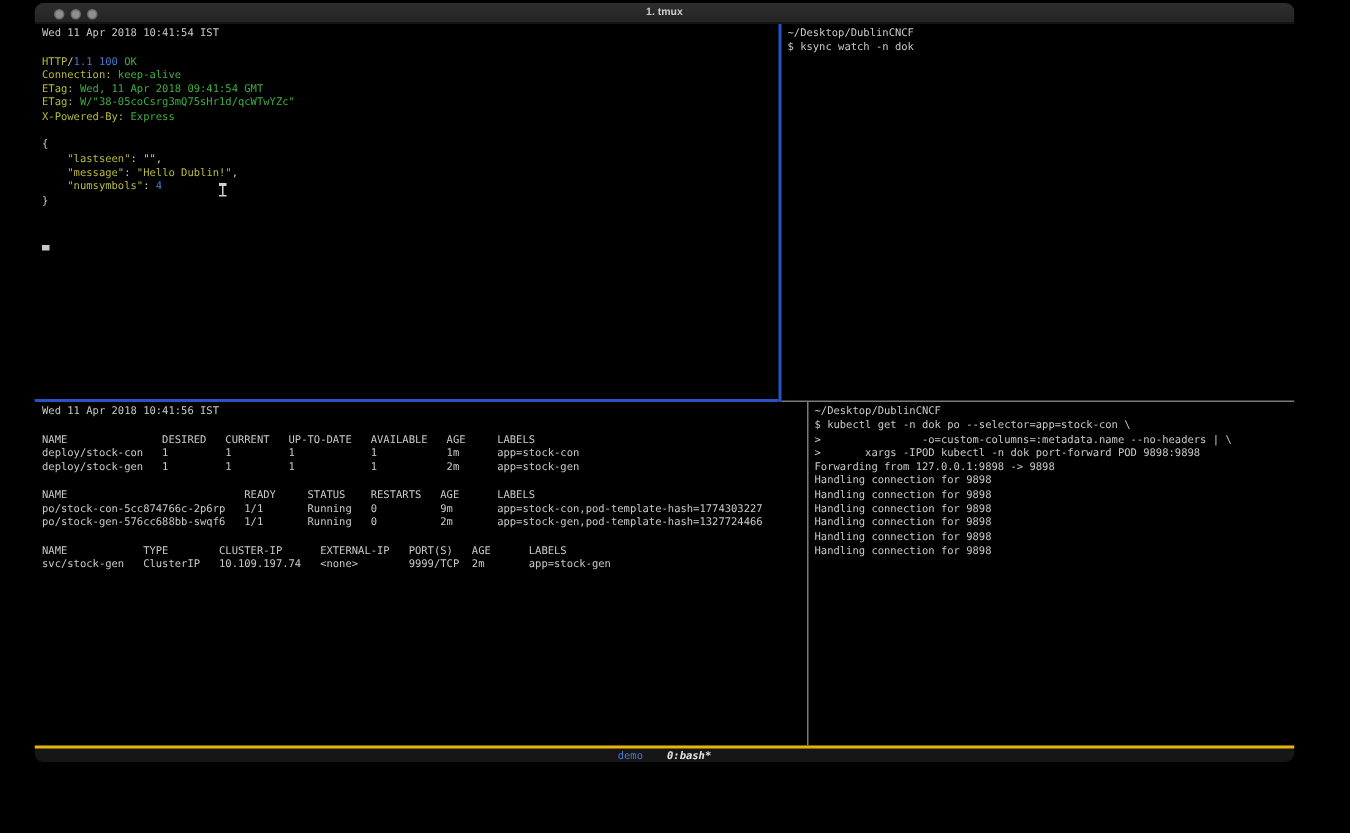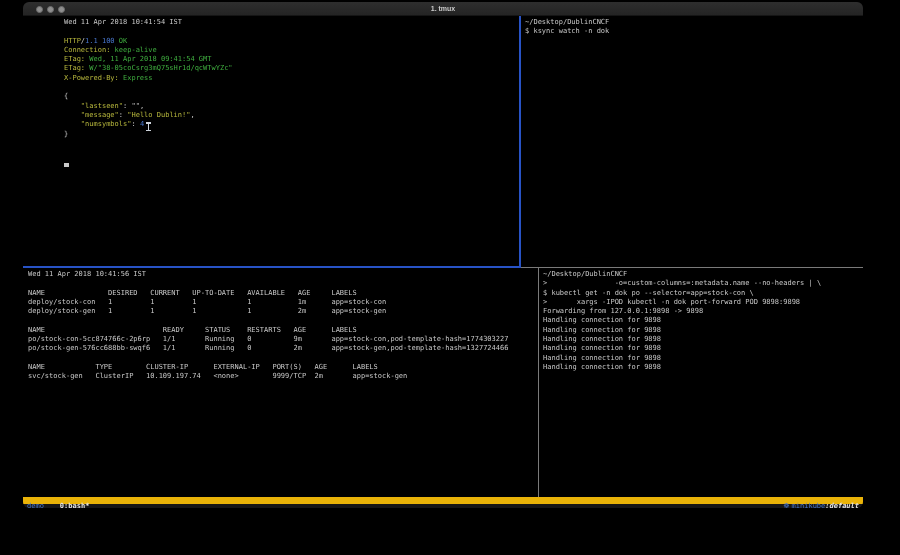"Wed 11 Apr 2018 10:41:54" #pane-tl { margin-left: 36px -> none }
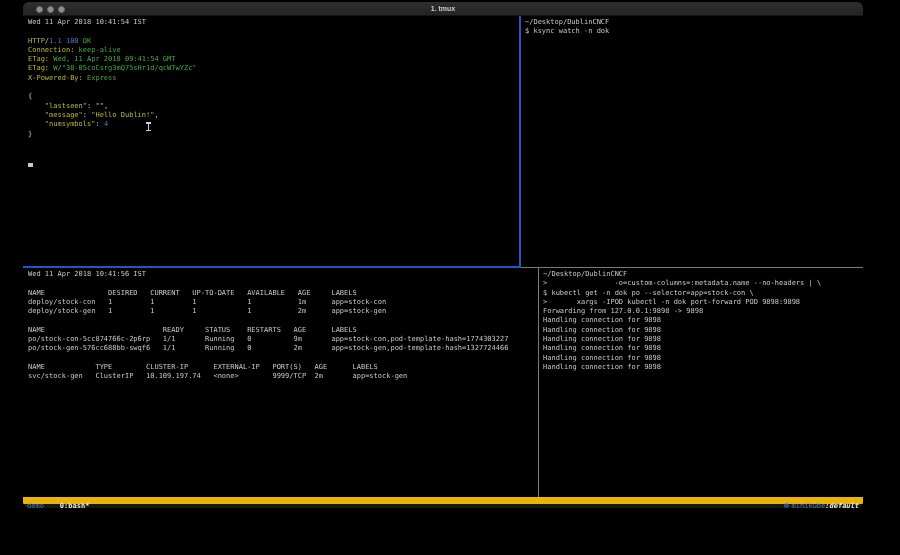"> -o=custom-columns=:metadata.name" div.tline { order: before "$ kubectl get -n dok" -> after "$ kubectl get -n dok" }
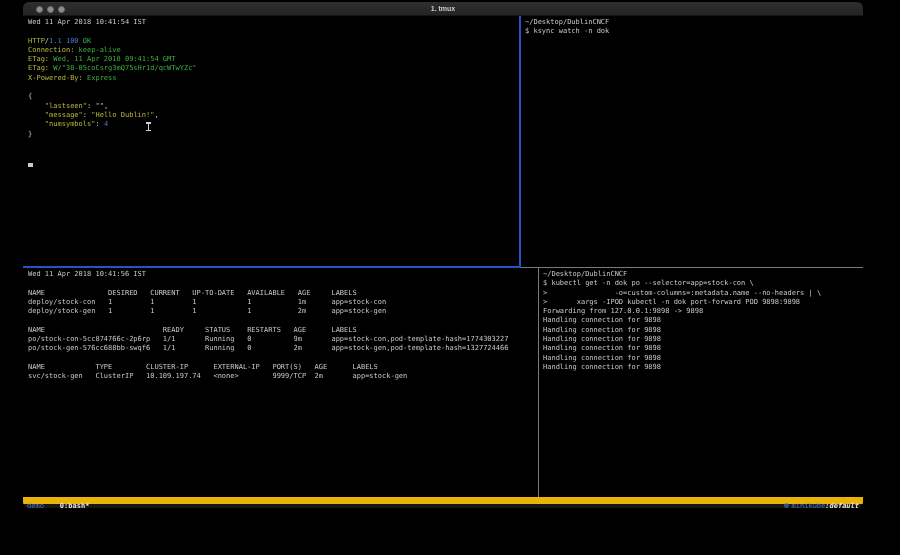"demo" .statusbar { border-top: 7px solid #eab308 -> 2px solid #eab308; flex-direction: none -> column }
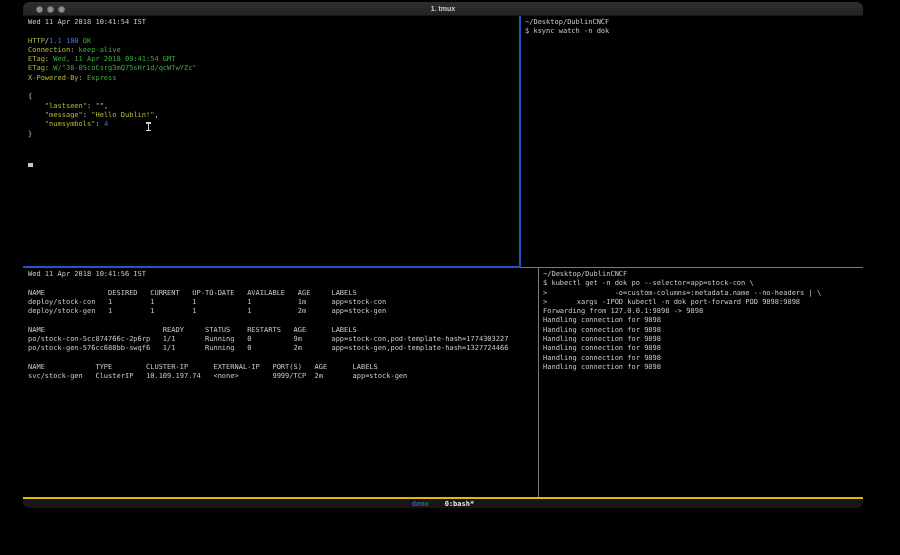"0:bash*" .sb-window { font-style: none -> italic }
